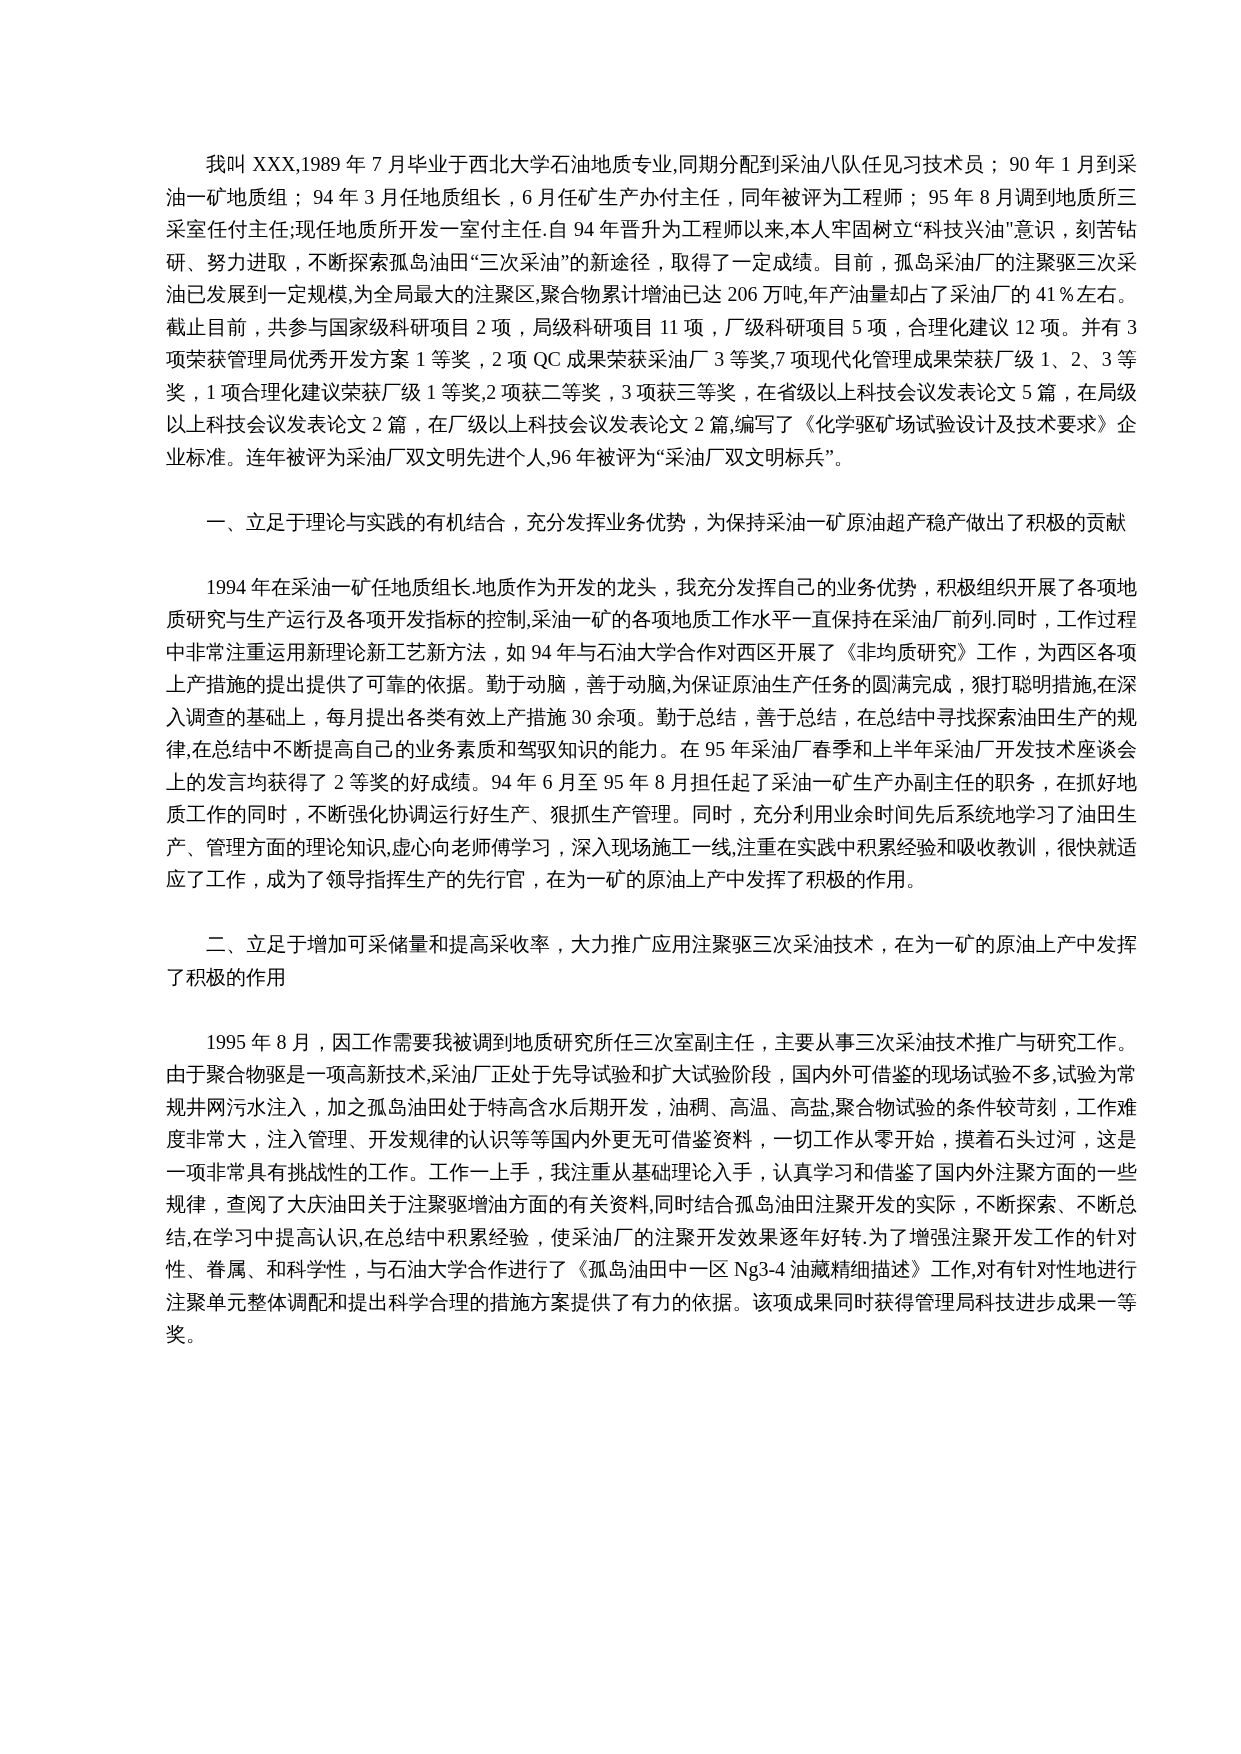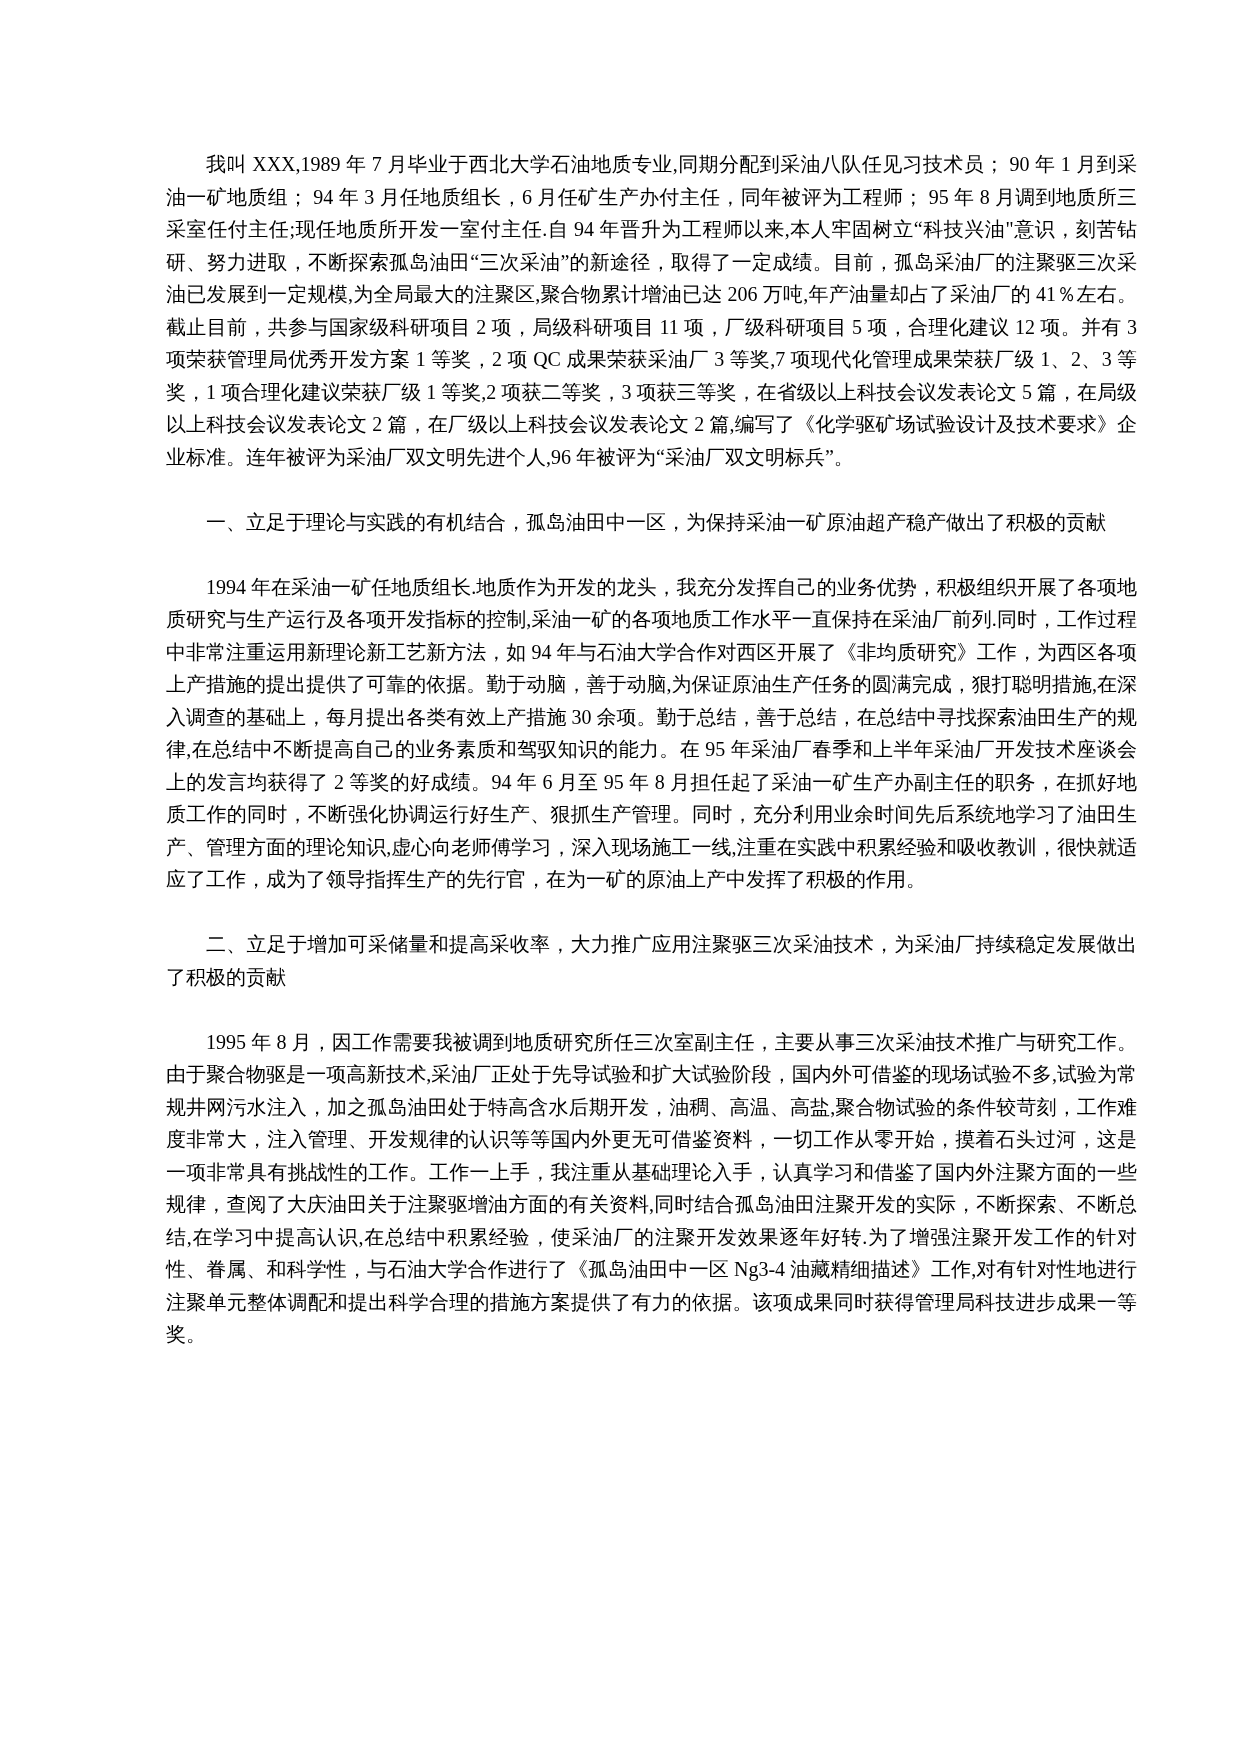"一、立足于理论与实践的有机结合，孤岛油田中一区，为保持采油一矿原油超产稳产做出了" p { text: 孤岛油田中一区 -> 充分发挥业务优势 }
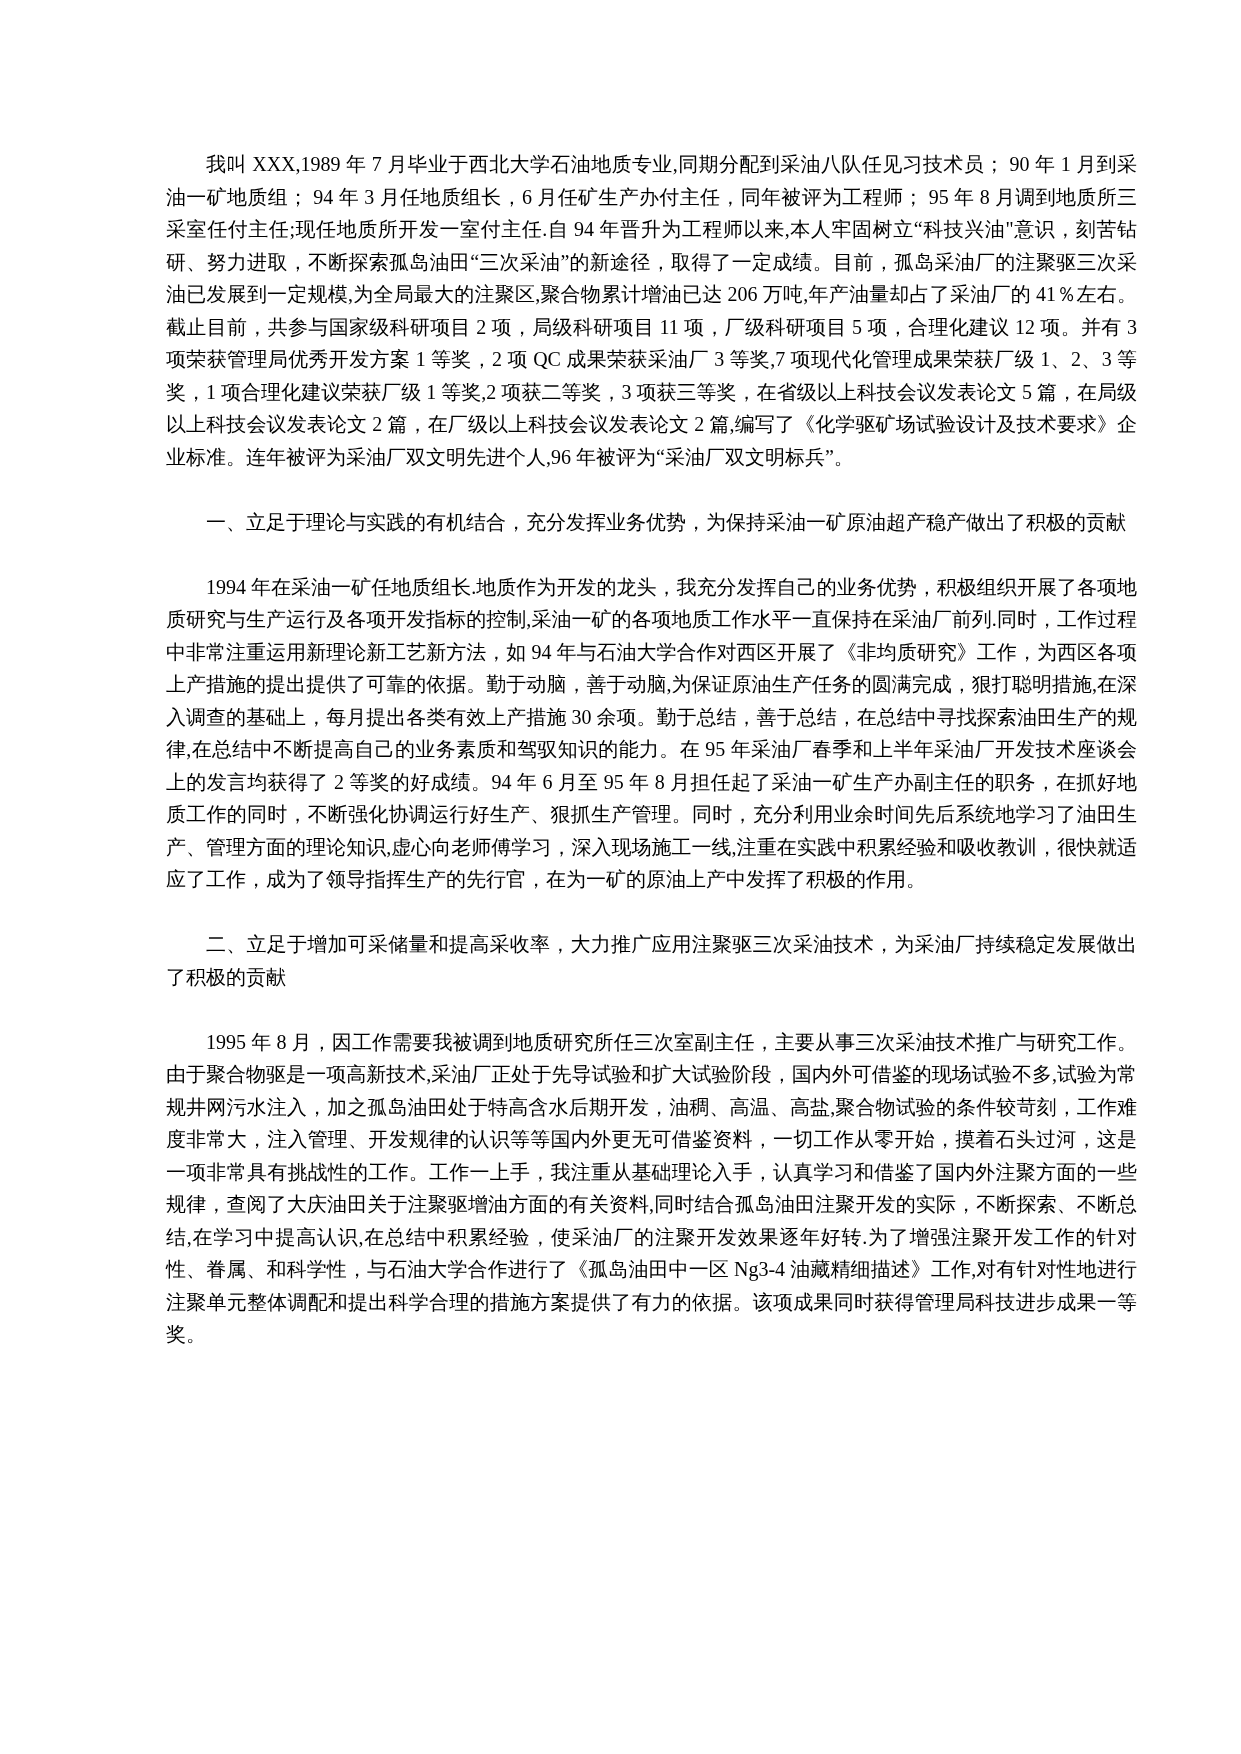"二、立足于增加可采储量和提高采收率，大力推广应用注聚驱三次采油技术，为采油厂持续" p { text: 为采油厂持续稳定发展做出了积极的贡献 -> 在为一矿的原油上产中发挥了积极的作用 }
